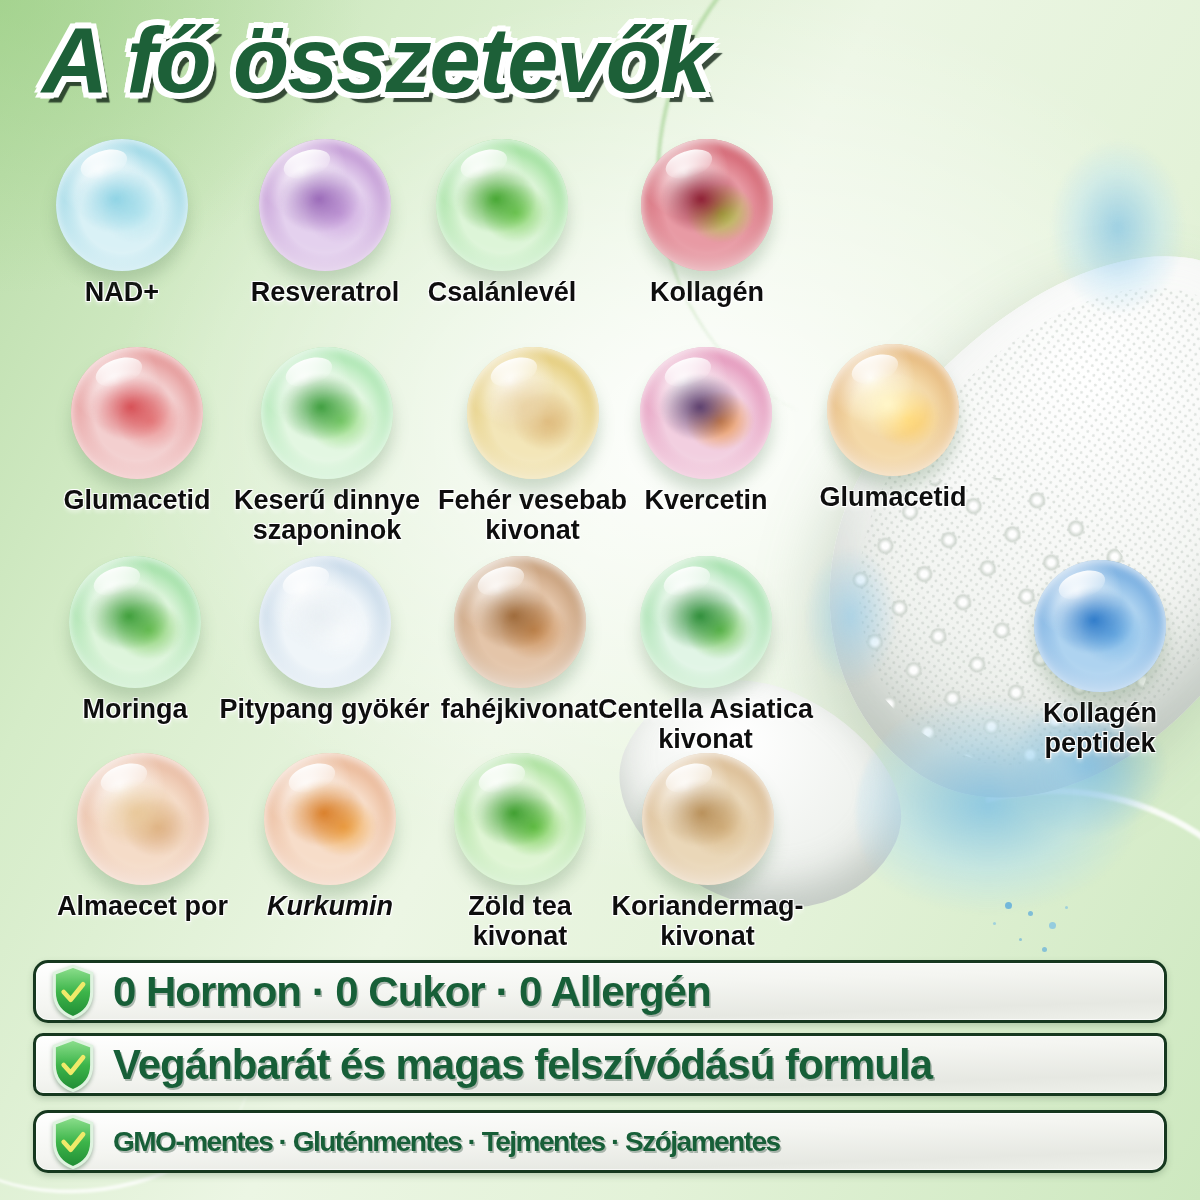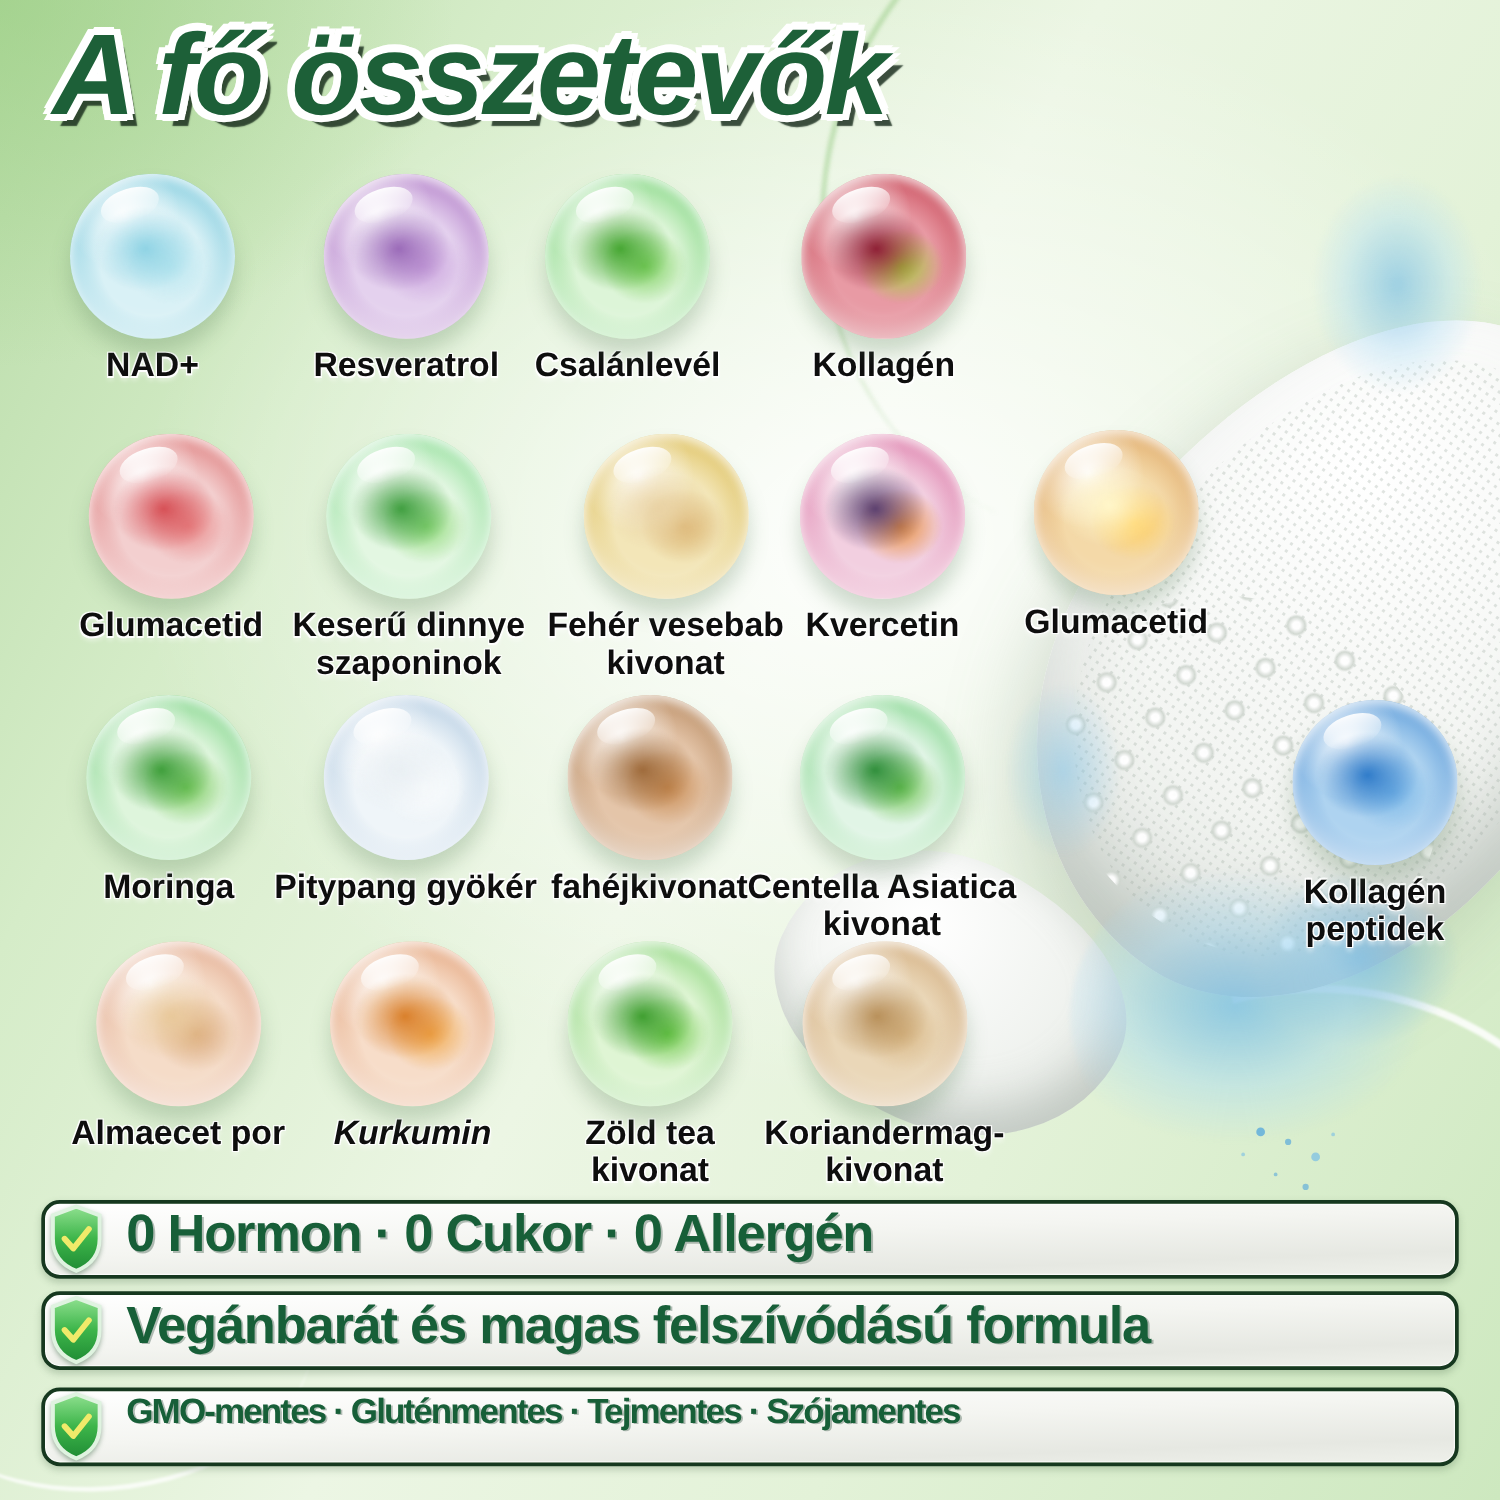"0 Hormon · 0 Cukor" .banner { align-items: none -> center; padding-left: none -> 12px }
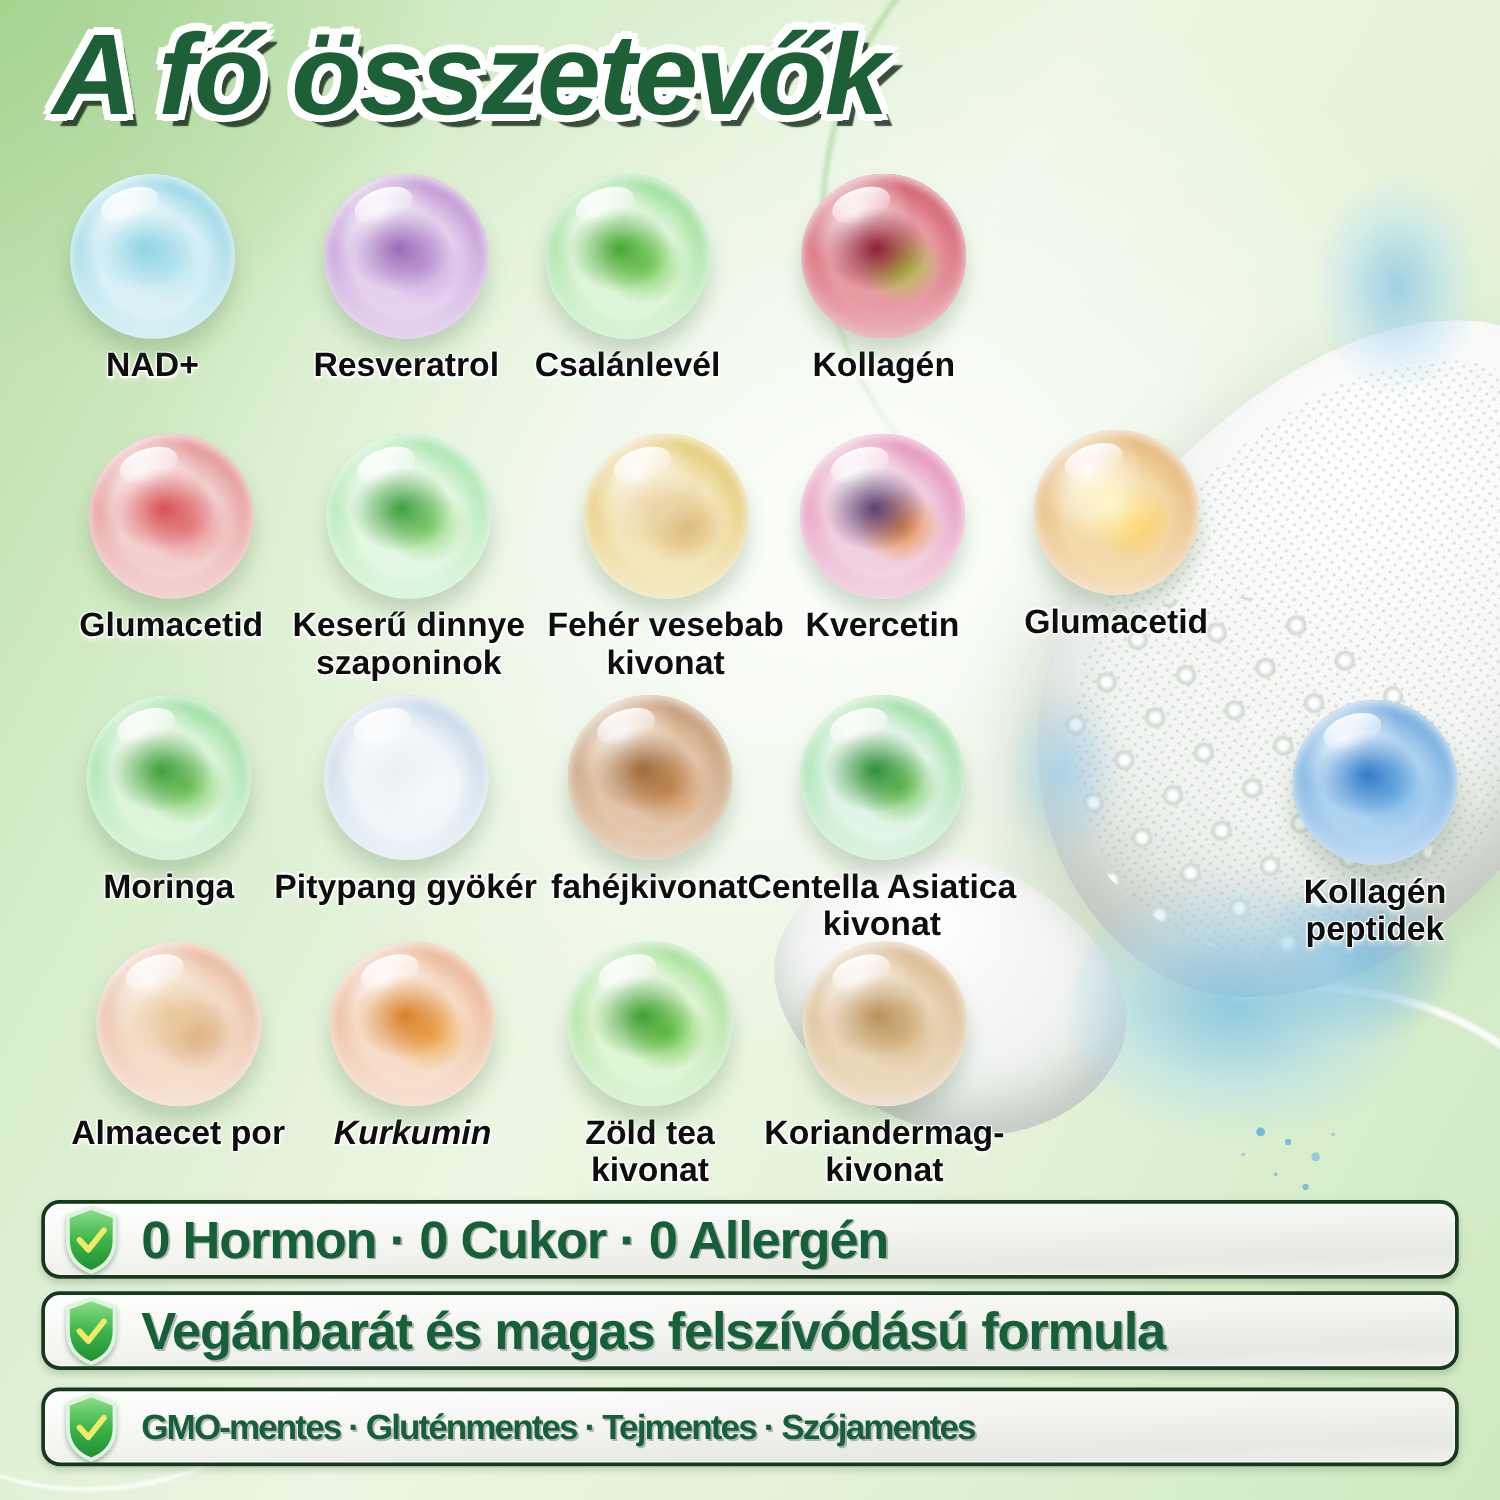"Vegánbarát és magas felszívódású formula" .b2 { border-radius: none -> 10px }
